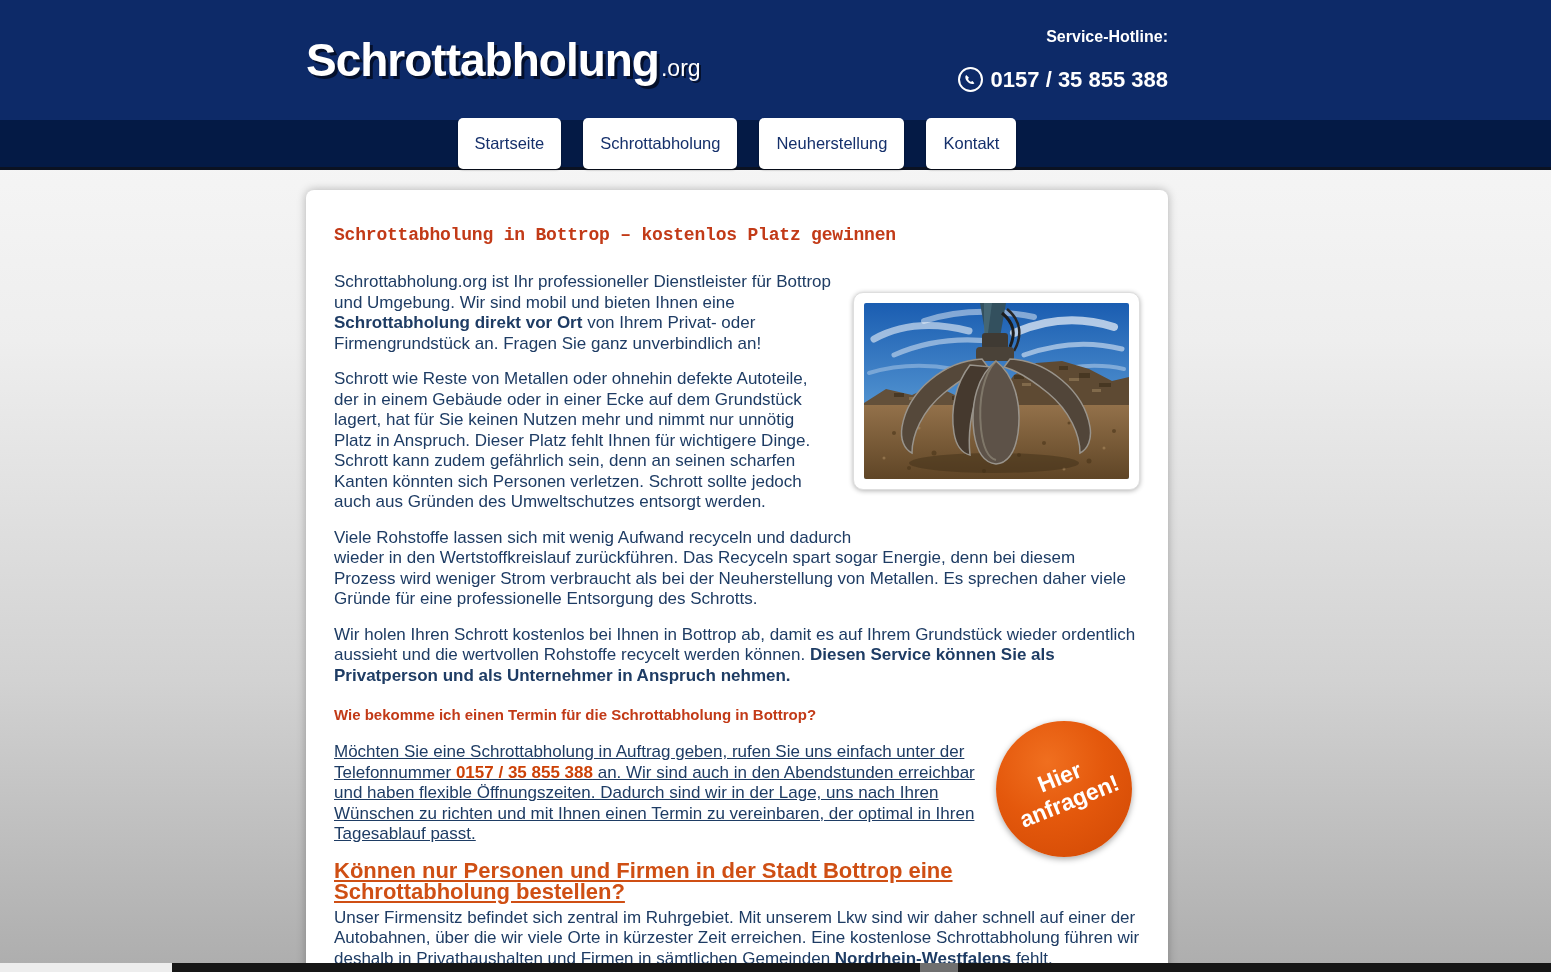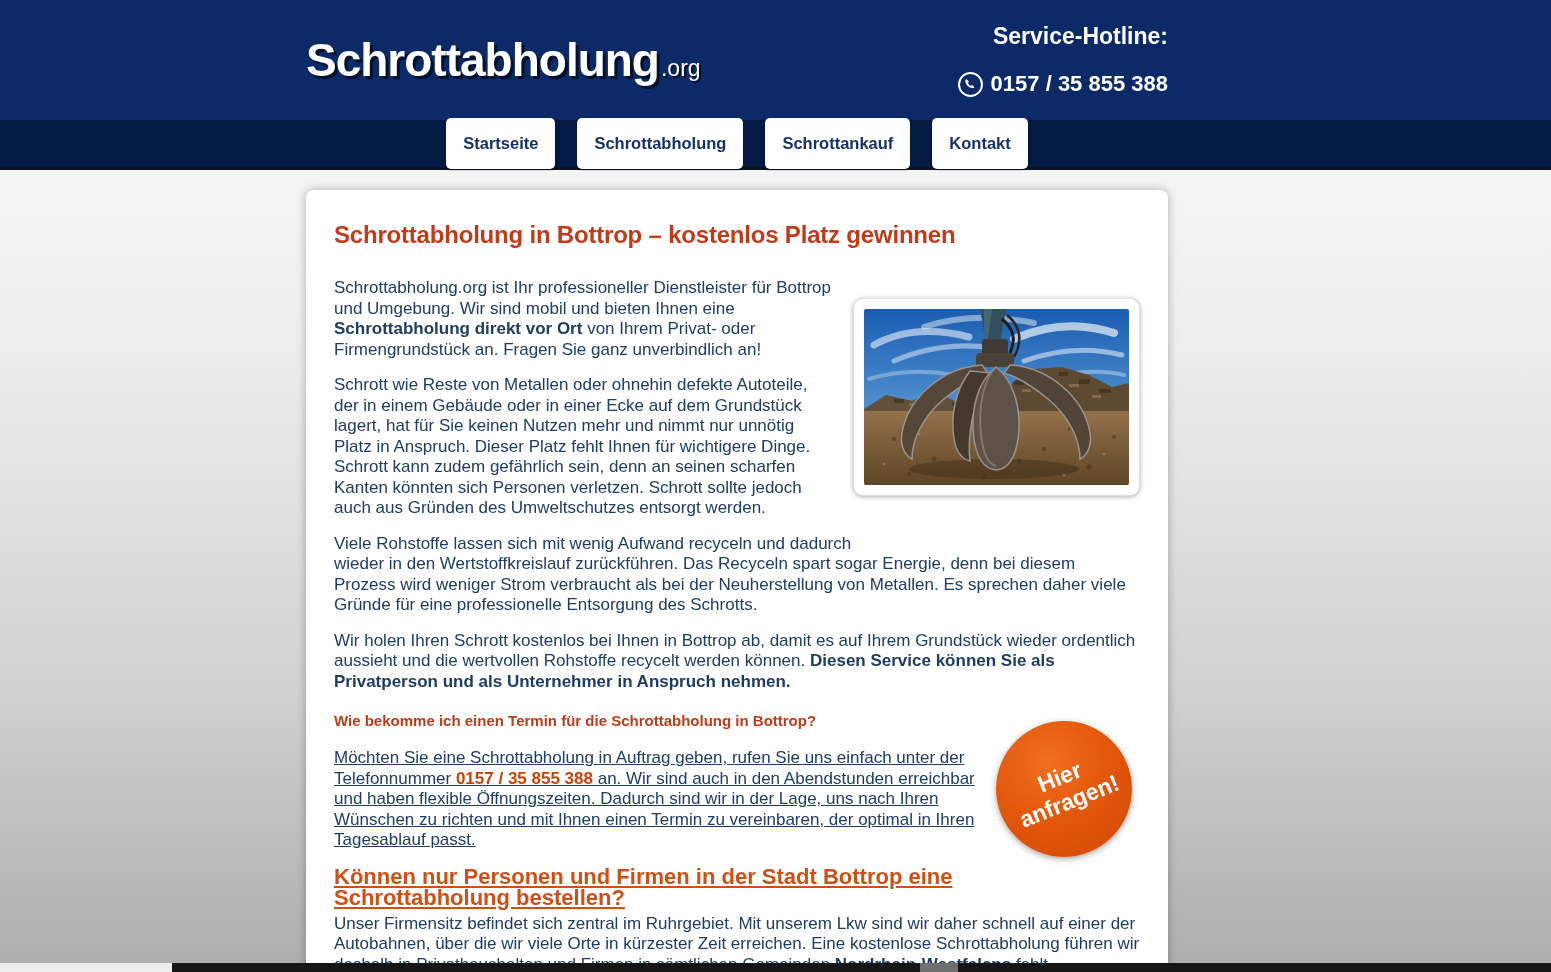"Service-Hotline:" .hotline-label { font-size: 23px -> 16px }
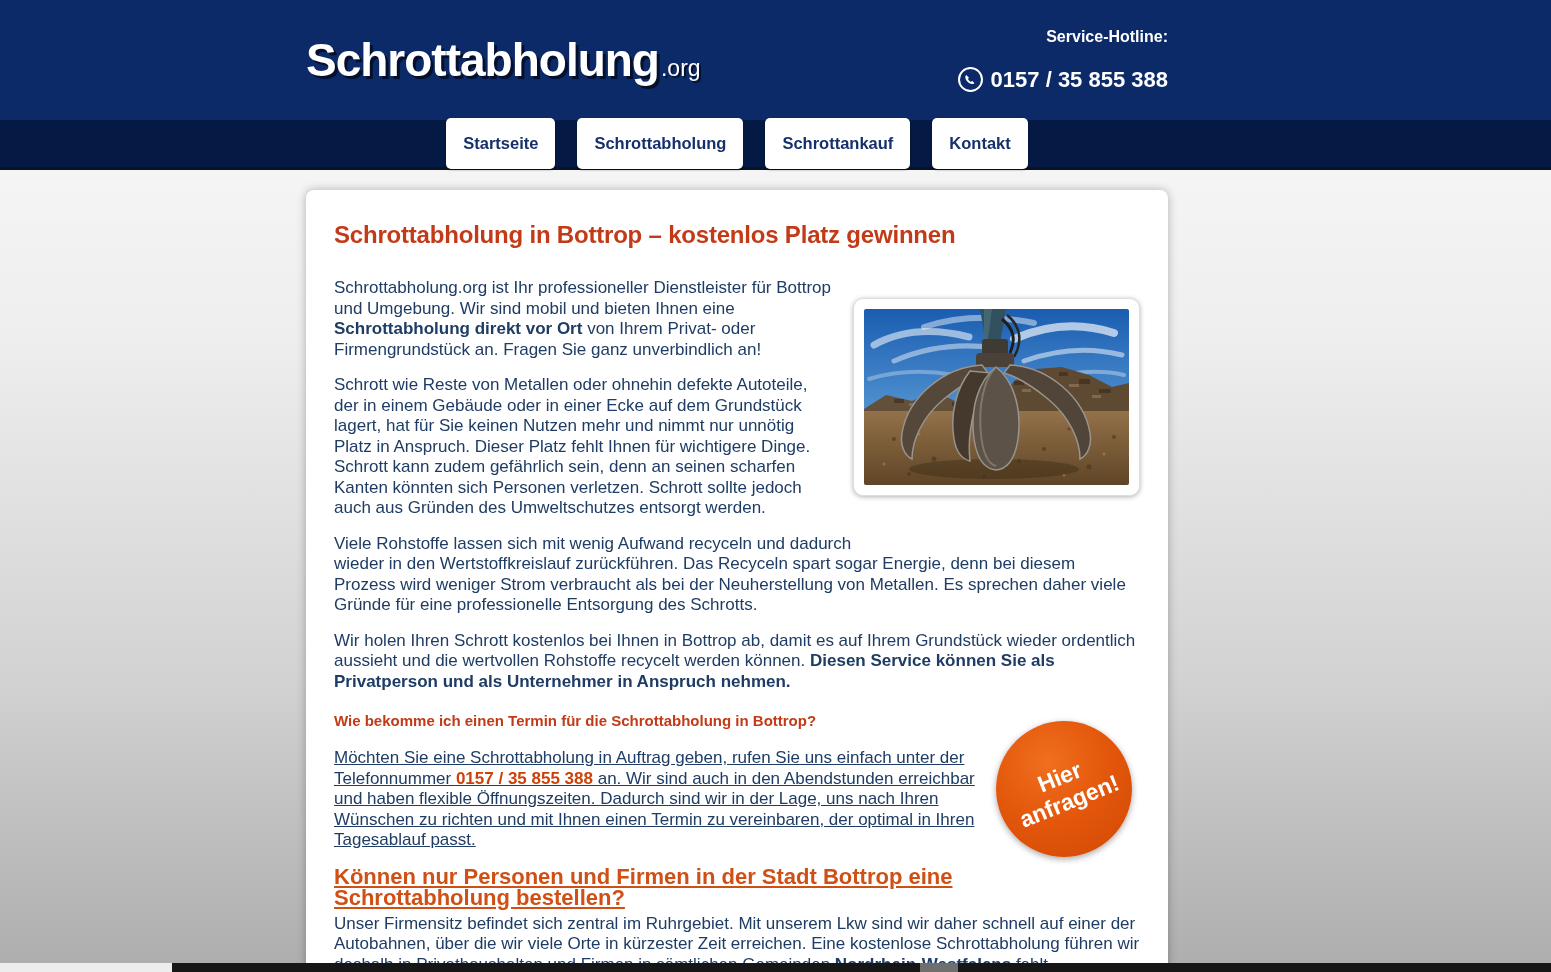"Startseite" .nav-btn { font-weight: 700 -> 400 }
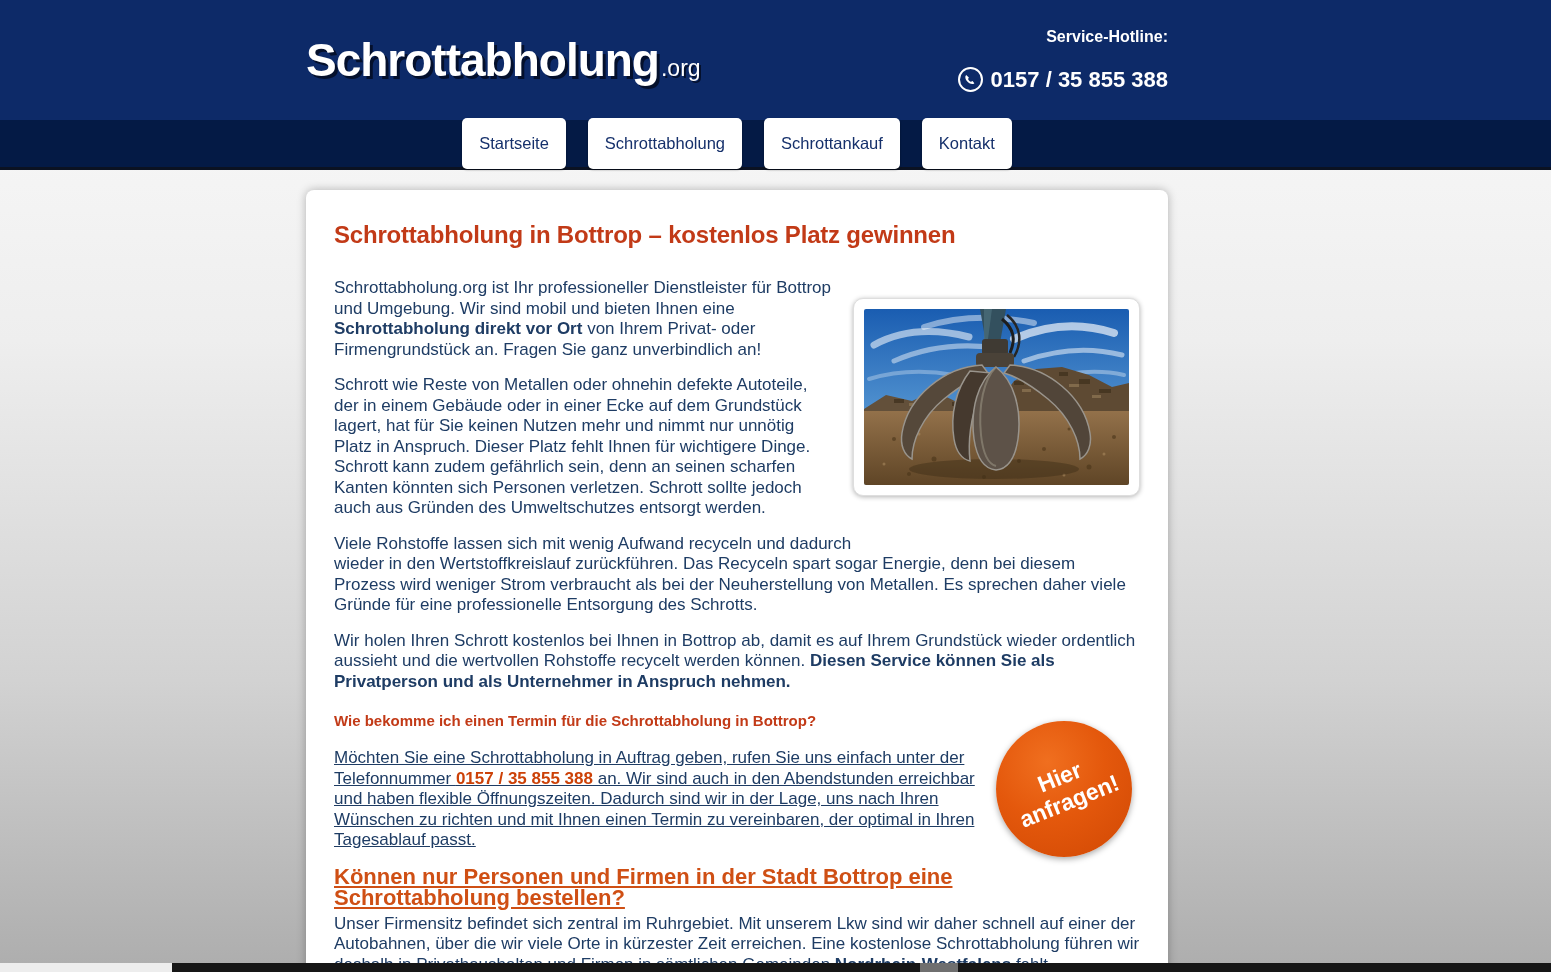"Schrottankauf" a.nav-btn { text: Schrottankauf -> Neuherstellung }
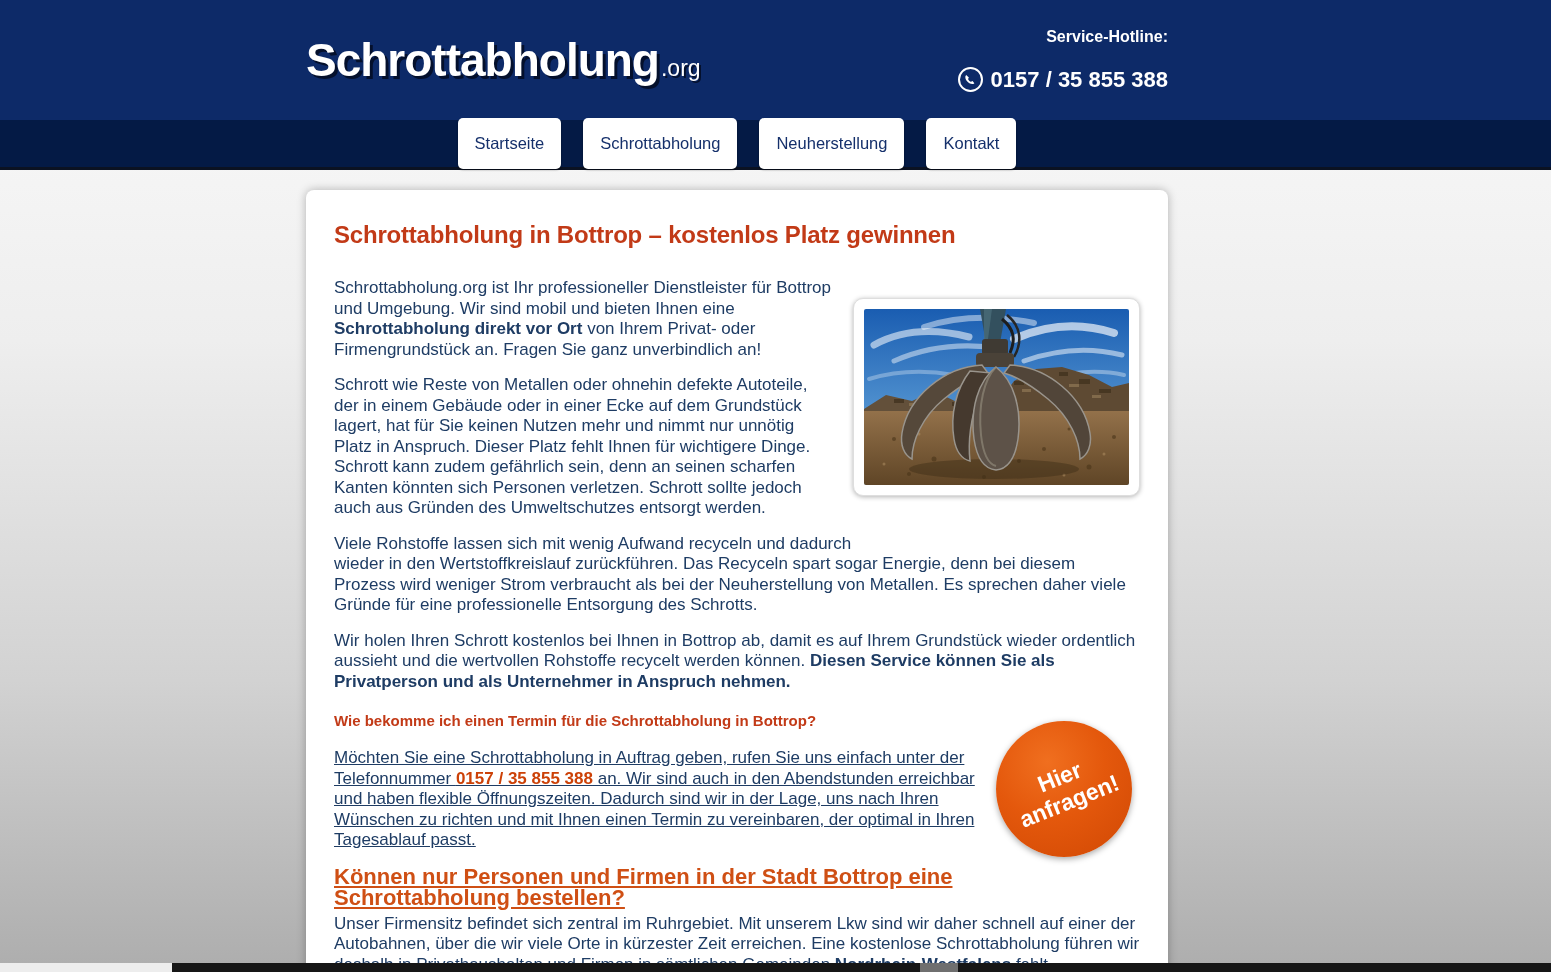"Schrottabholung in Bottrop – kostenlos" h1 { font-family: none -> Liberation Mono, monospace; font-size: 24px -> 18px; margin: 4px 0 28px -> 4px 0 22px }
